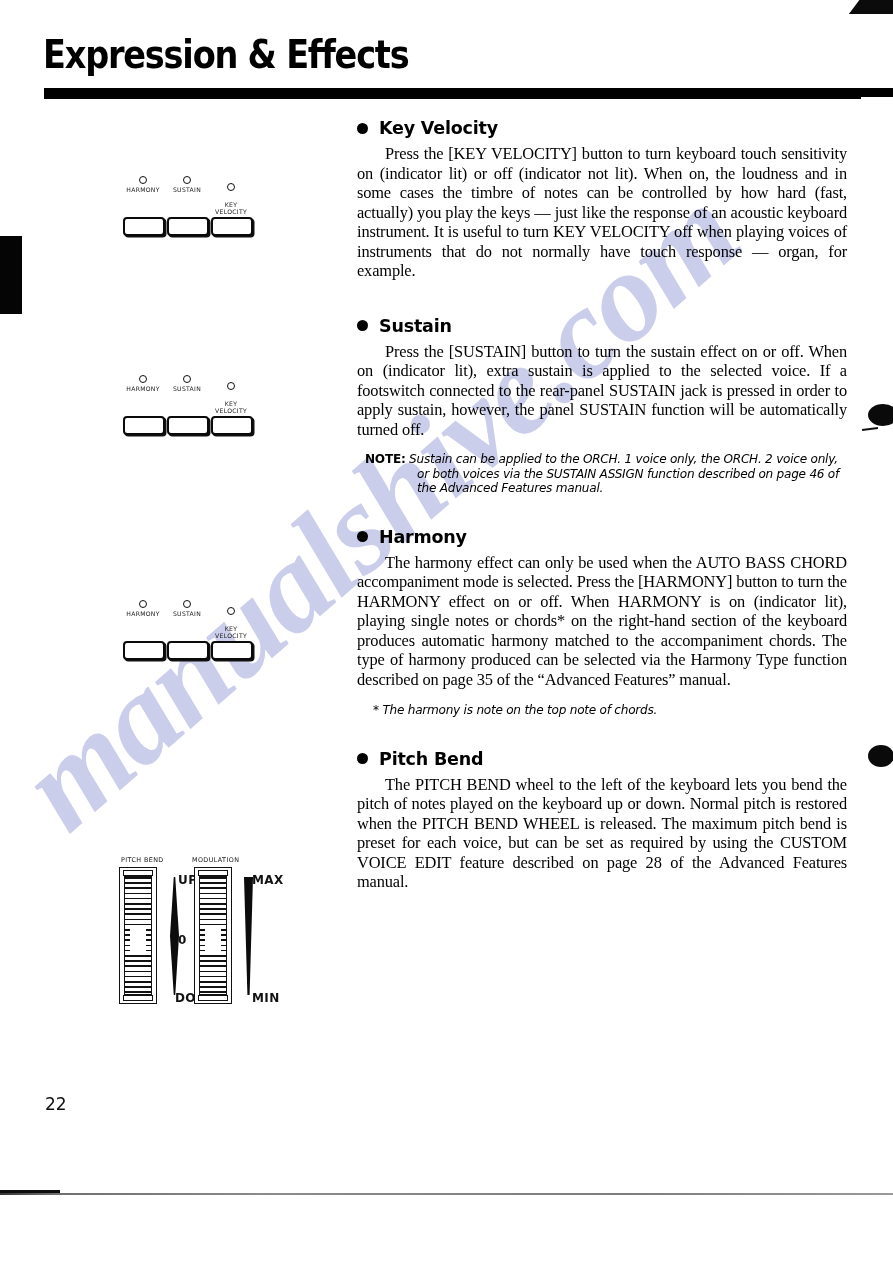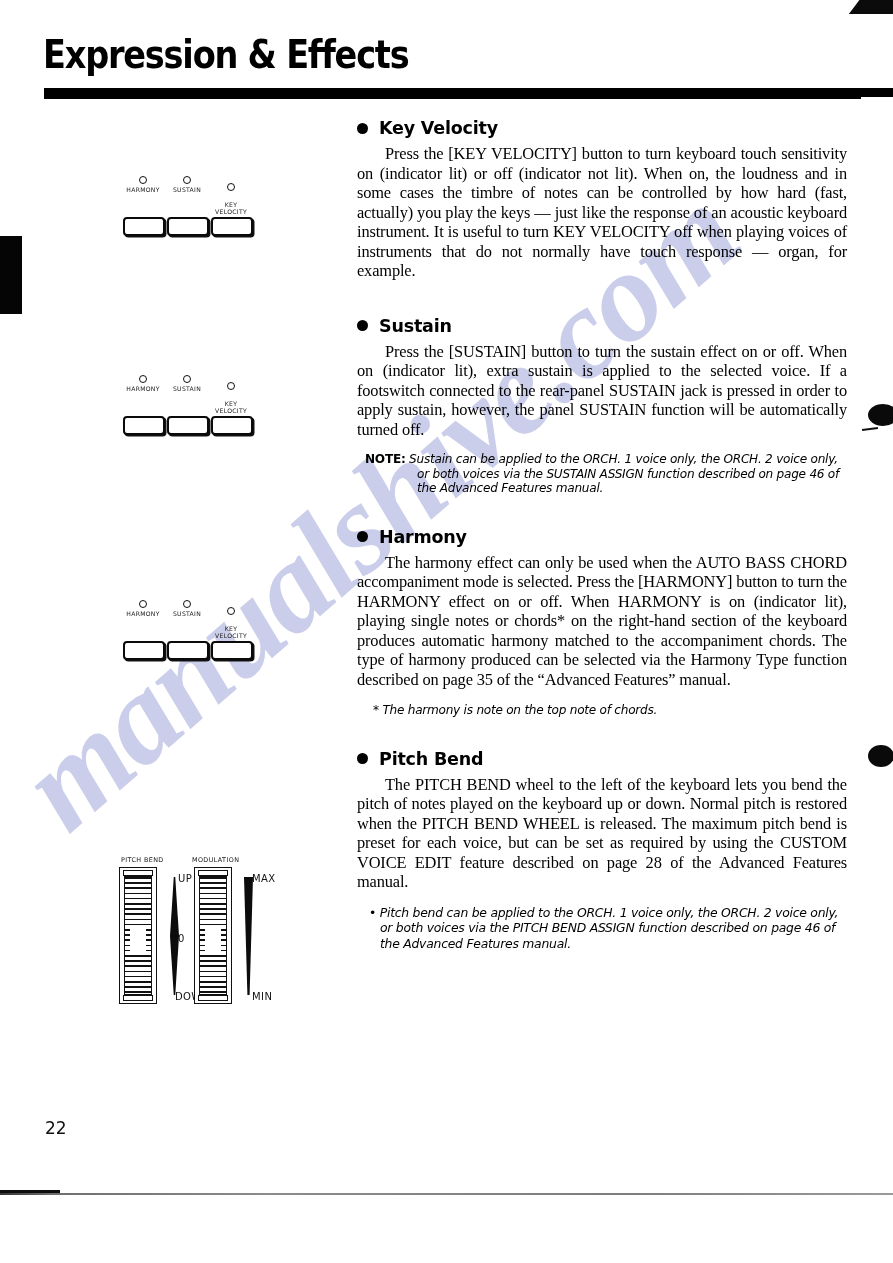"UP" .tick-label { font-size: 10px -> 12px; font-weight: none -> bold }
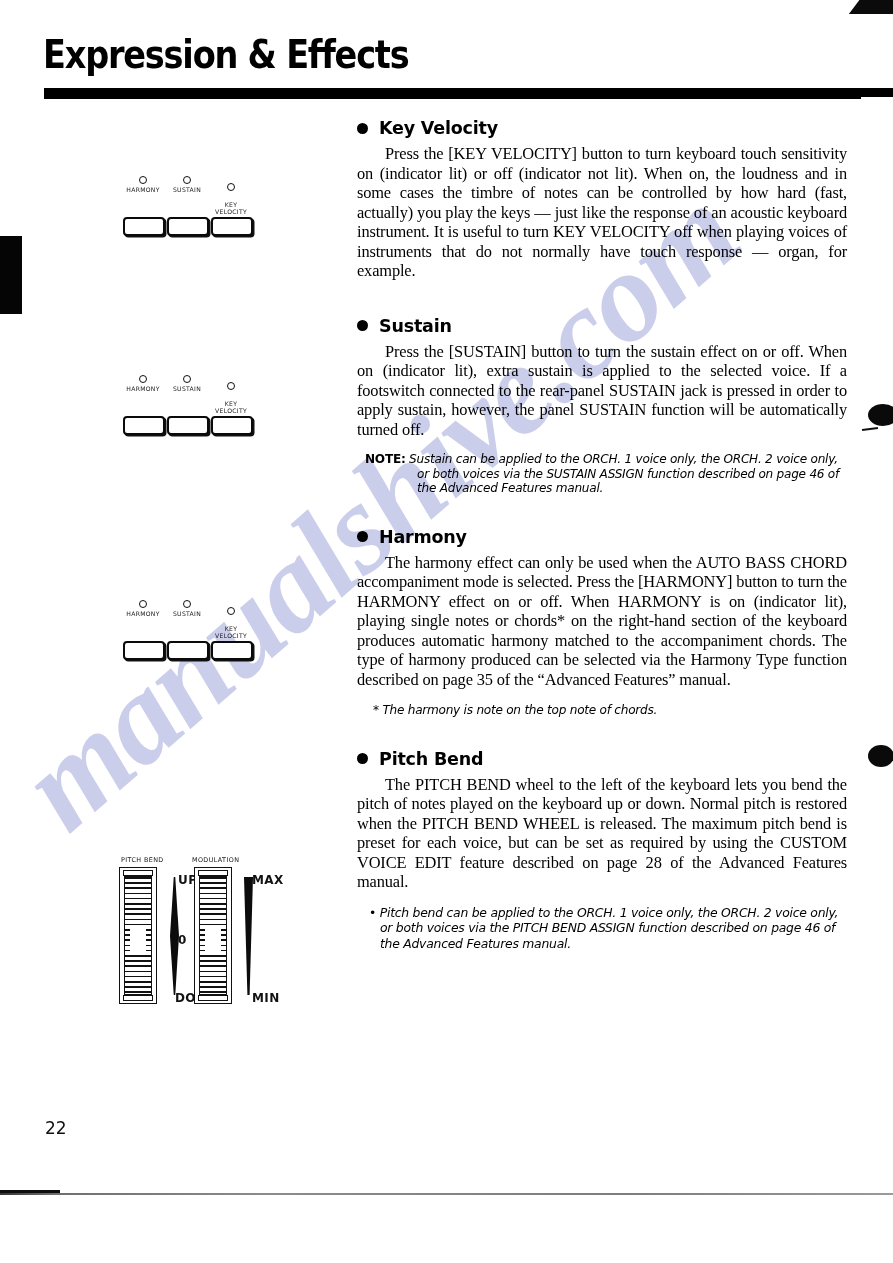"• Pitch bend can be" p.bullet-note { html: <p>• Pitch bend can be applied to the ORCH. 1 voice only, the ORCH. 2 voice only, or both voices via the PITCH BEND ASSIGN function described on page 46 of the Advanced Features manual.</p> -> none }
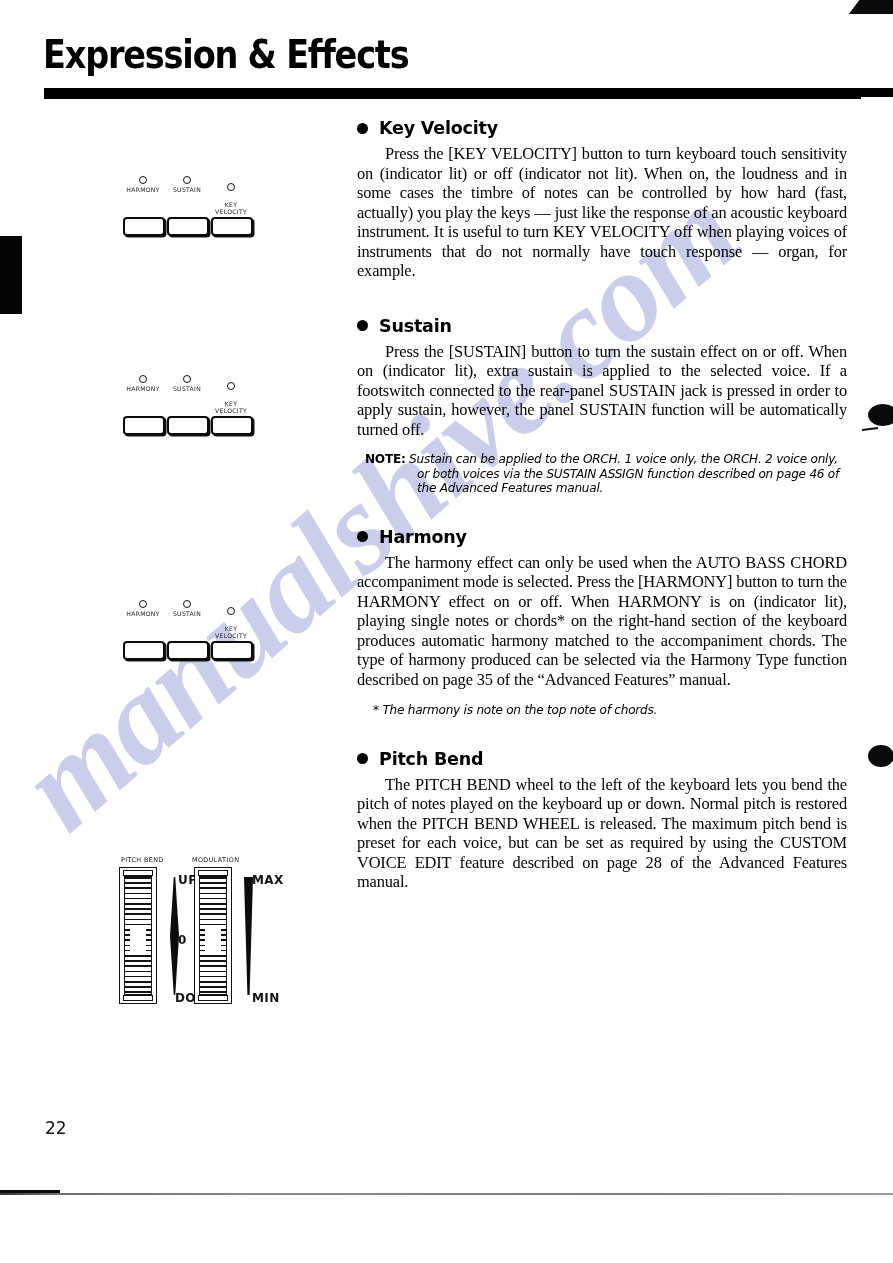"22" .page-num { top: 1118px -> 1094px }
